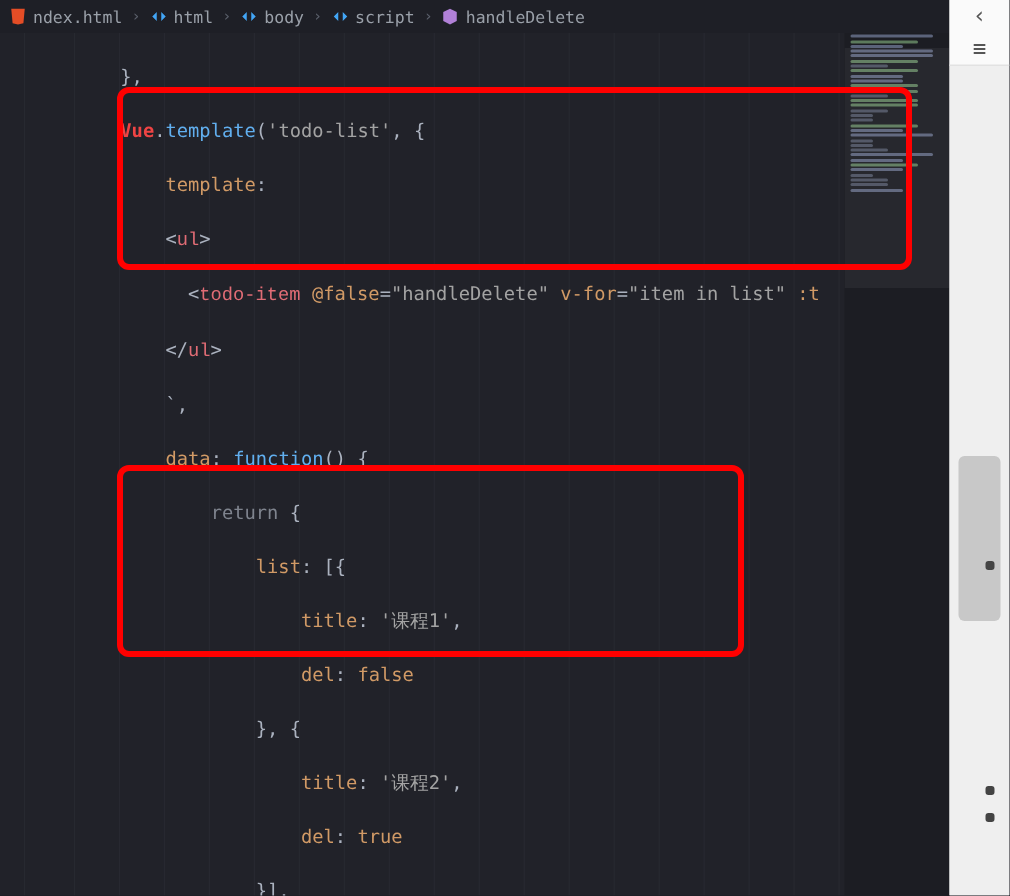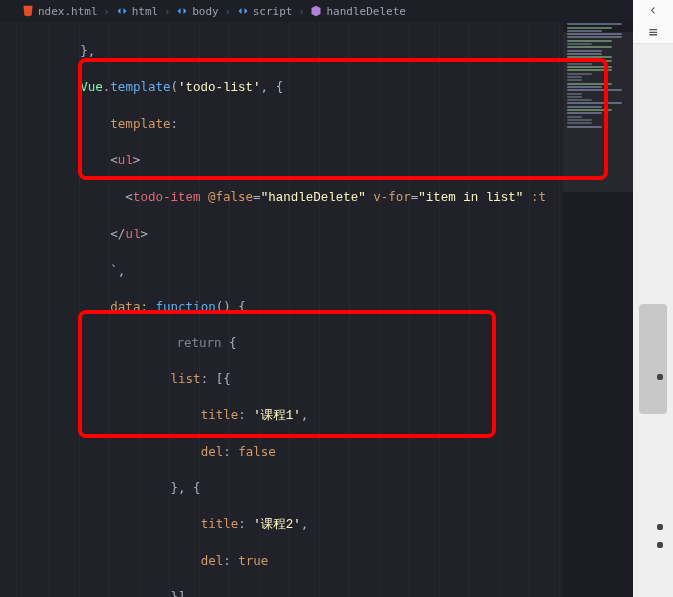"ndex.html" .breadcrumb { padding: 0 22px -> 0 6px }
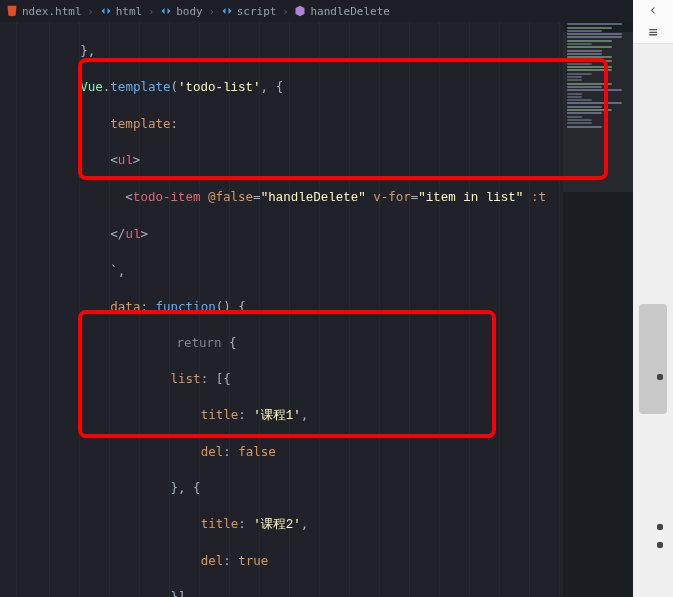"Vue" .c-key { color: #86efac -> #ef4444; font-weight: none -> bold }
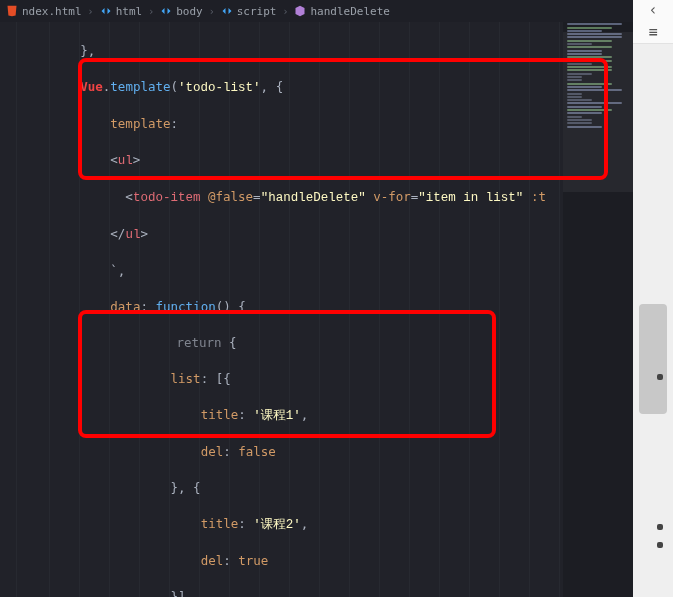"'todo-list'" .c-str { color: #fef9c3 -> #a3a3a3; font-family: Liberation Mono, monospace -> none }
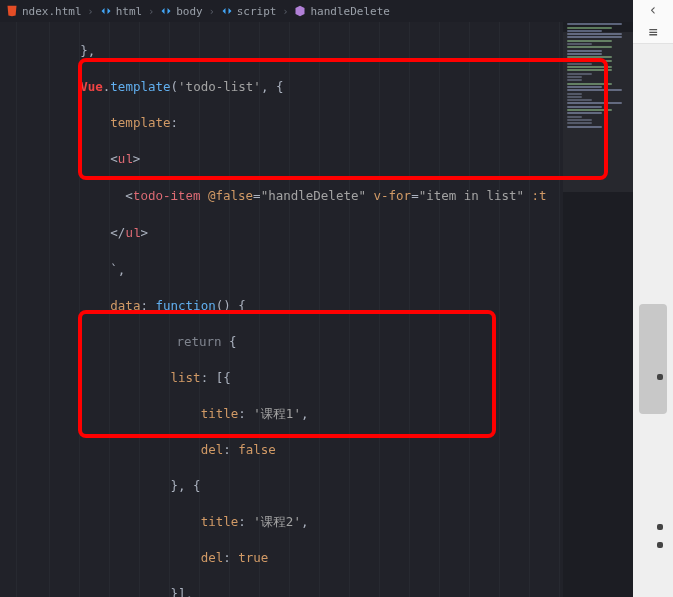"return" .c-dim { margin-left: 36px -> none }
